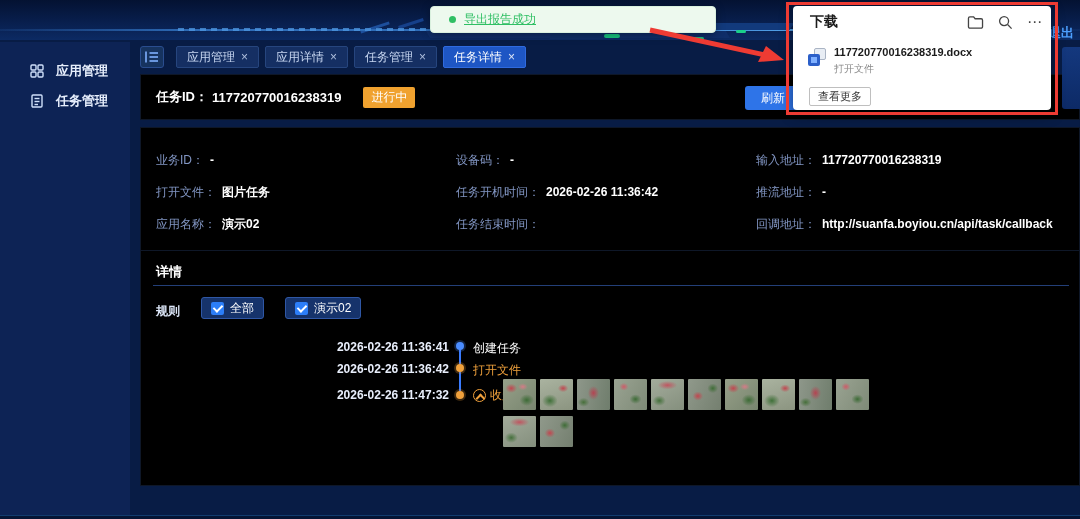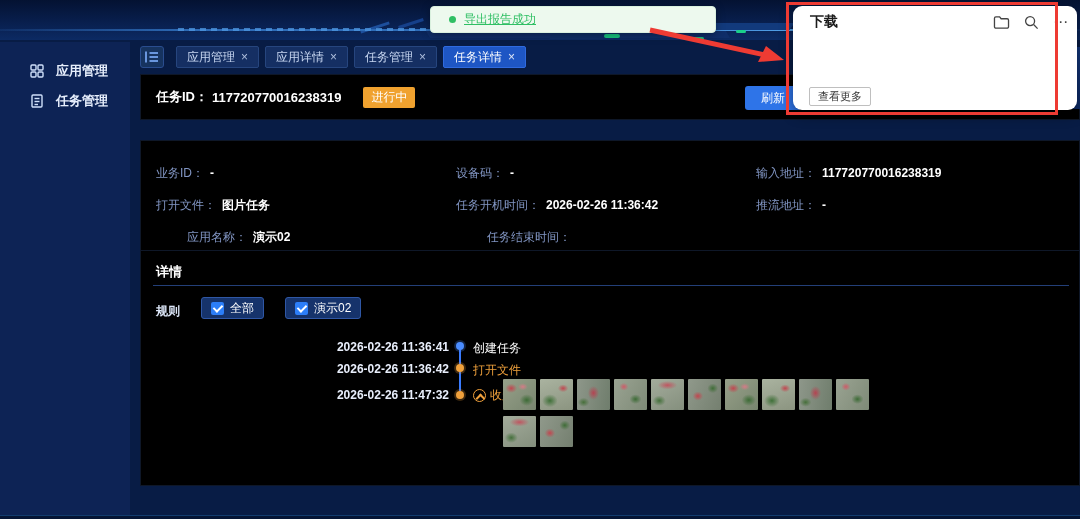"下载" .popup { border-radius: 9px -> 4px; width: 284px -> 258px }
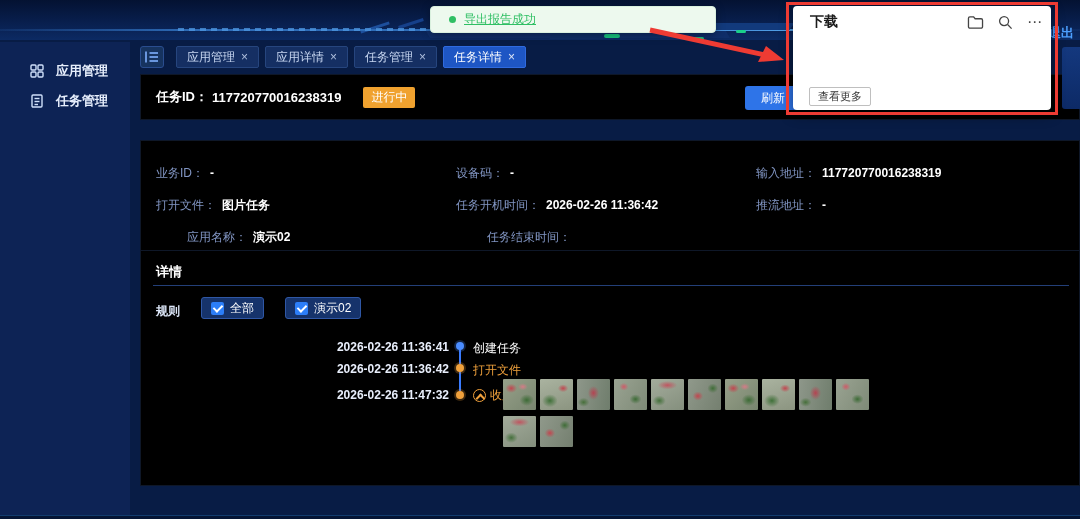"117720770016238319.docx" div.file-row { html: none -> <div> <span> <span></span> <span></span> </span> <span> <div>117720770016238319.docx</div> <div>打开文件</div> </span> </div> }
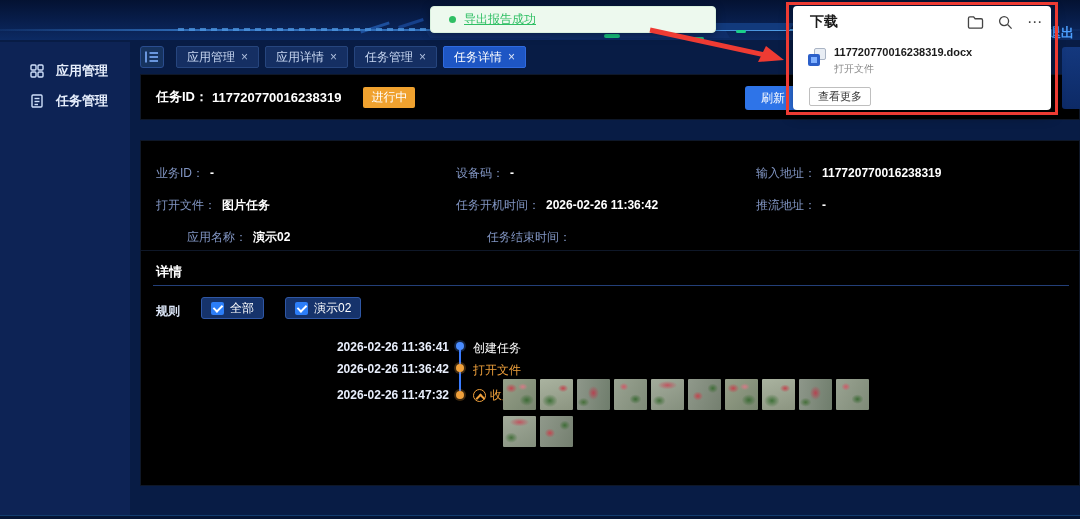"业务ID： -" .info-panel { top: 140px -> 127px }
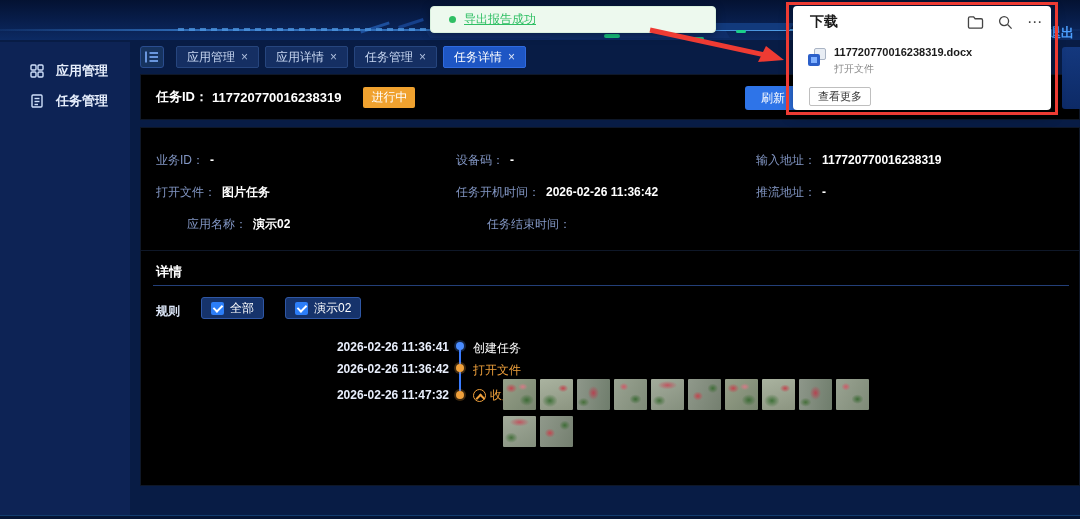"应用名称： 演示02" .info-panel .field.r3 { margin-left: 31px -> none }
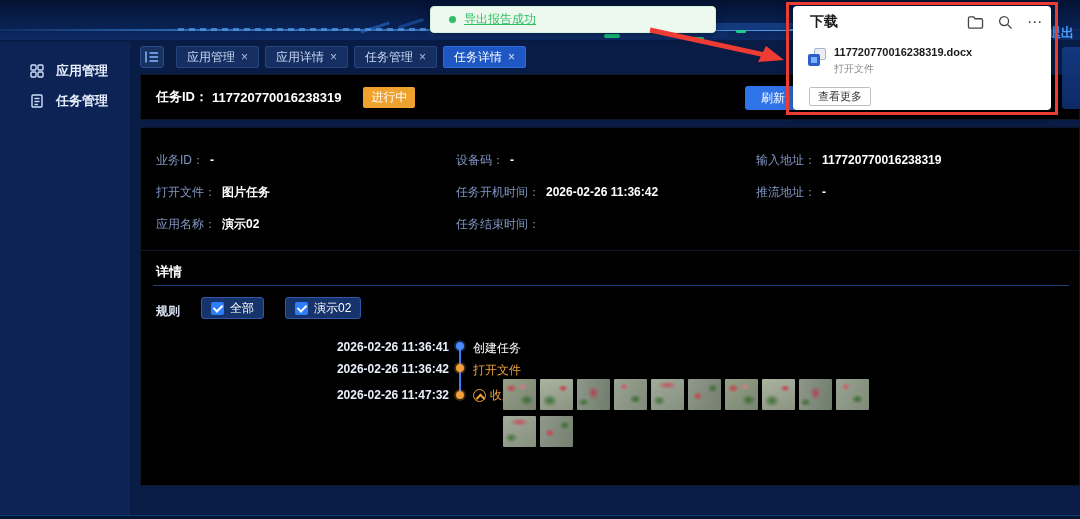"回调地址：" div.field { html: none -> <div><span>回调地址：</span><span>http://suanfa.boyiou.cn/api/task/callback</span></div> }
